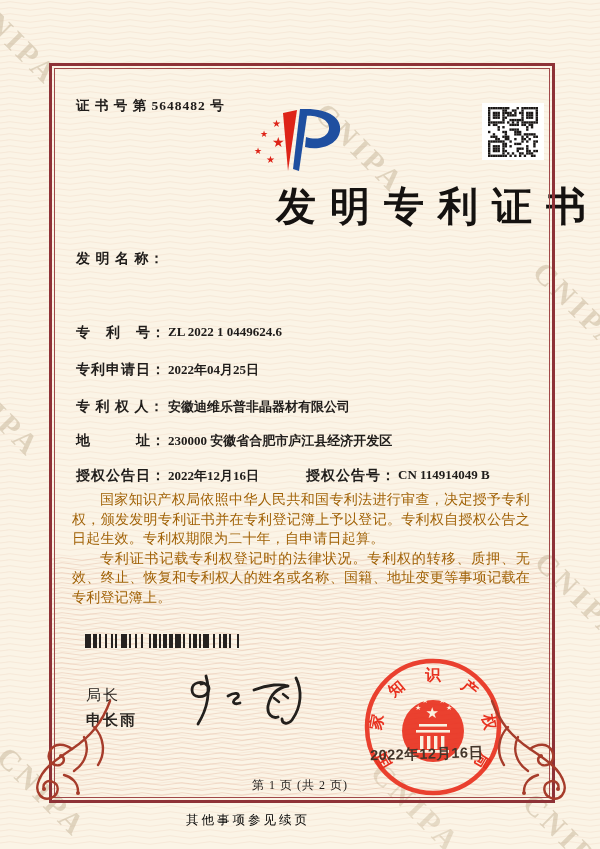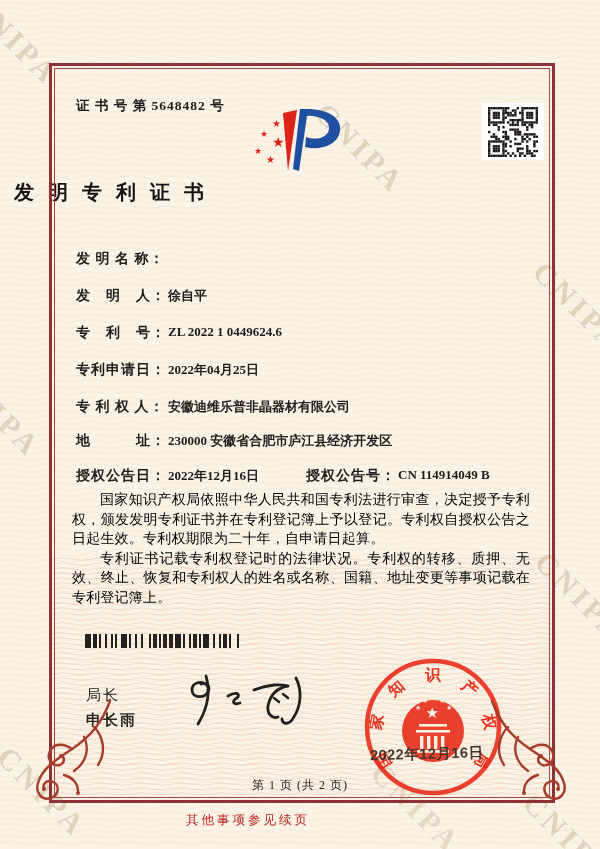"发明专利证书" .title { font-size: 20px -> 40px; text-align: left -> right }
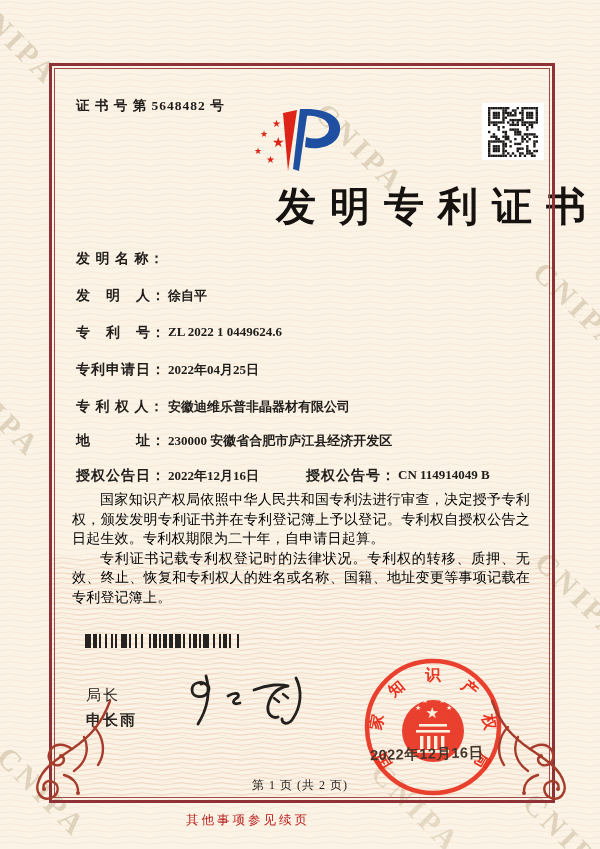"发 明 人：" div.row { html: <div> <span>发 明 人：</span> <span>徐自平</span> </div> -> none }
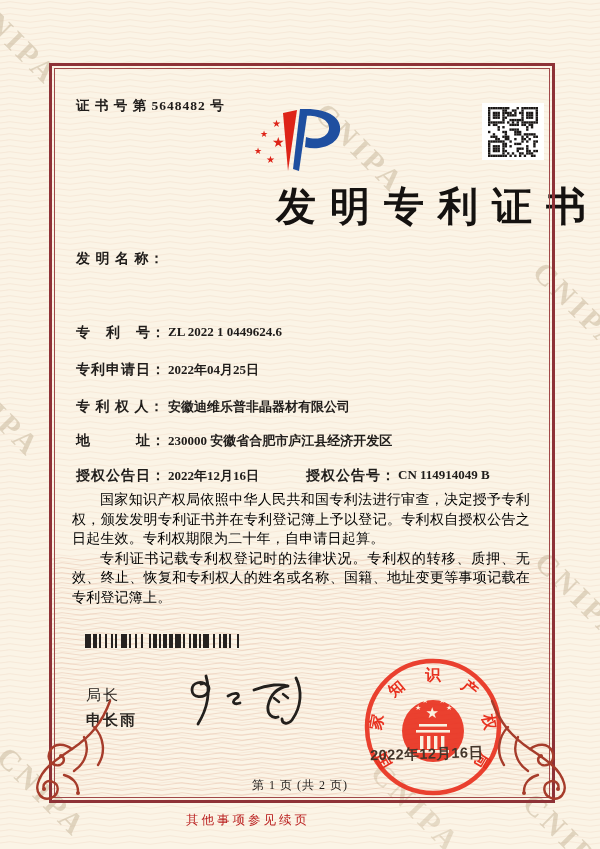"国家知识产权局依照中华人民共和国专利法进行审查，决定授予专利权，颁发发明专利证书" .paras { color: #000000 -> #a16207 }
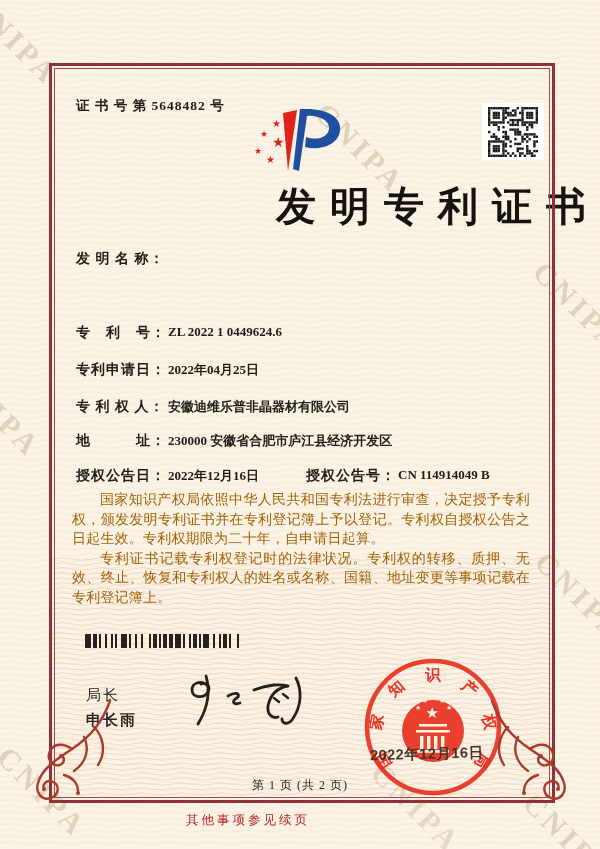"其他事项参见续页" .footer-note { color: #b91c1c -> #000000 }
